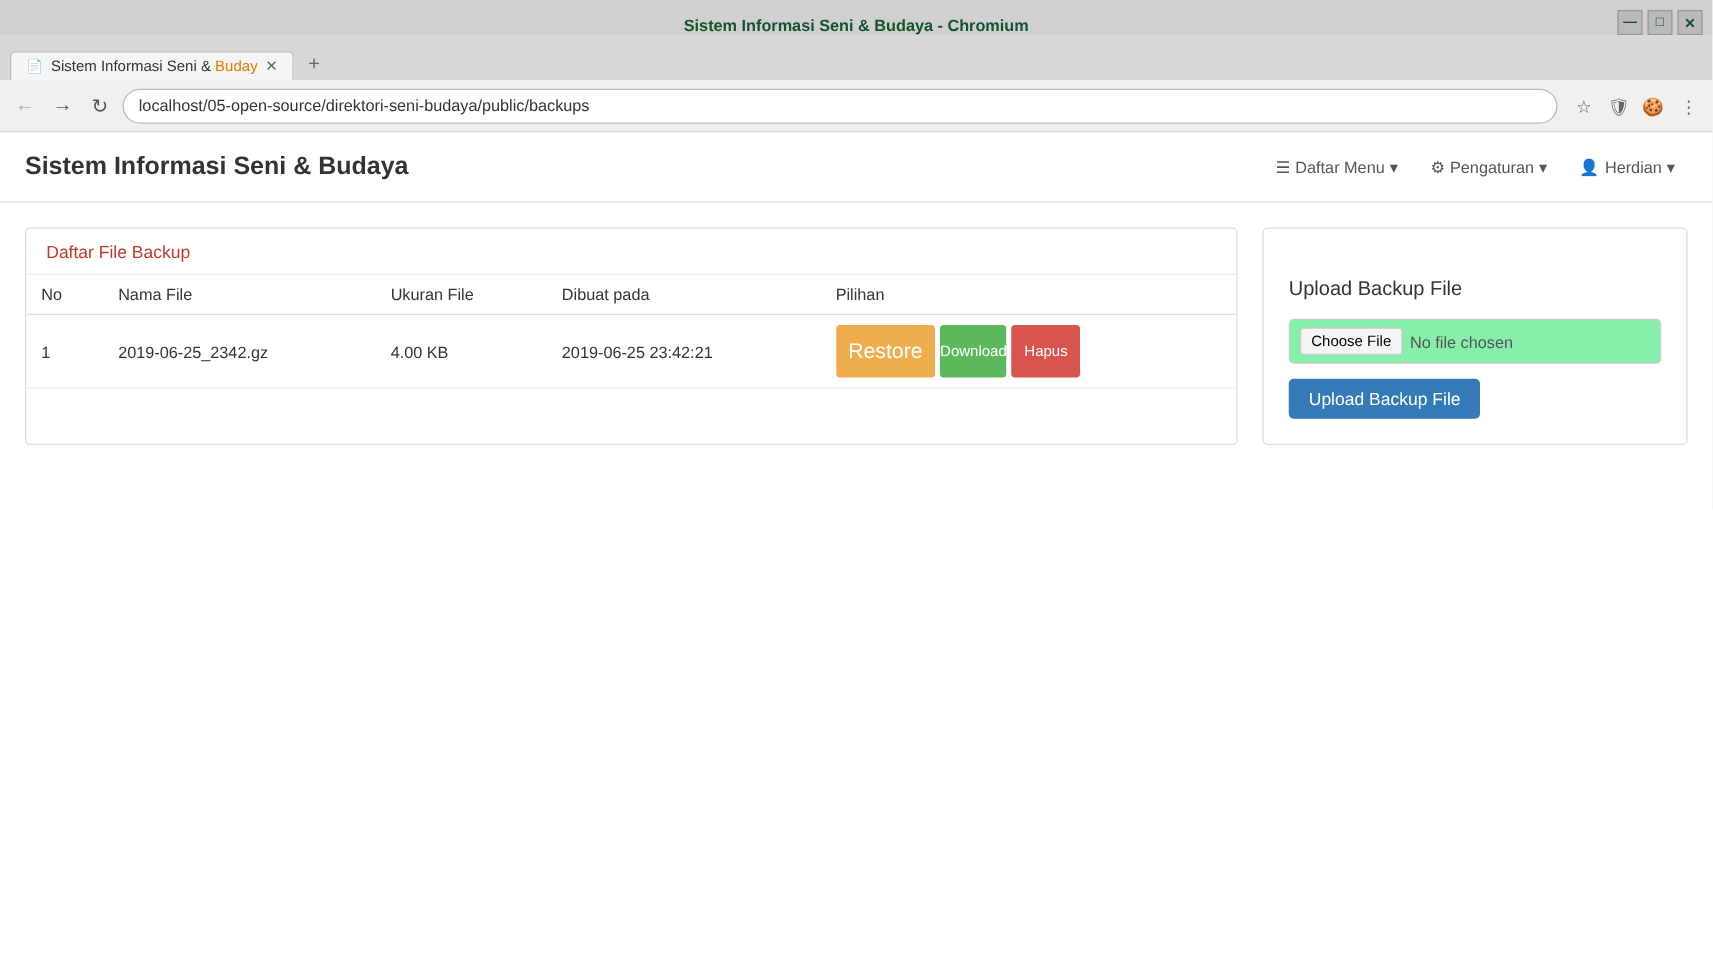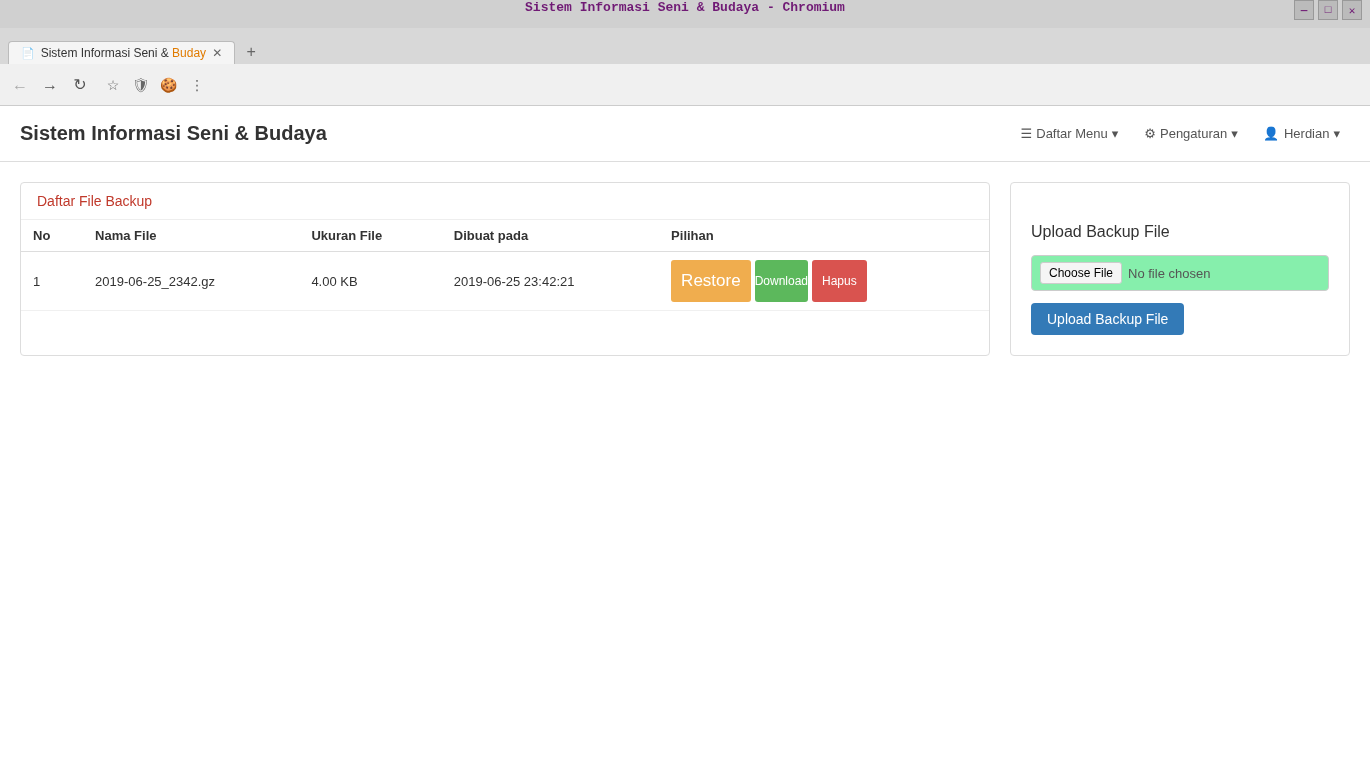"Sistem Informasi Seni & Budaya -" .title-bar { align-items: flex-start -> flex-end; color: #701a75 -> #14532d; font-family: Liberation Mono, monospace -> none }
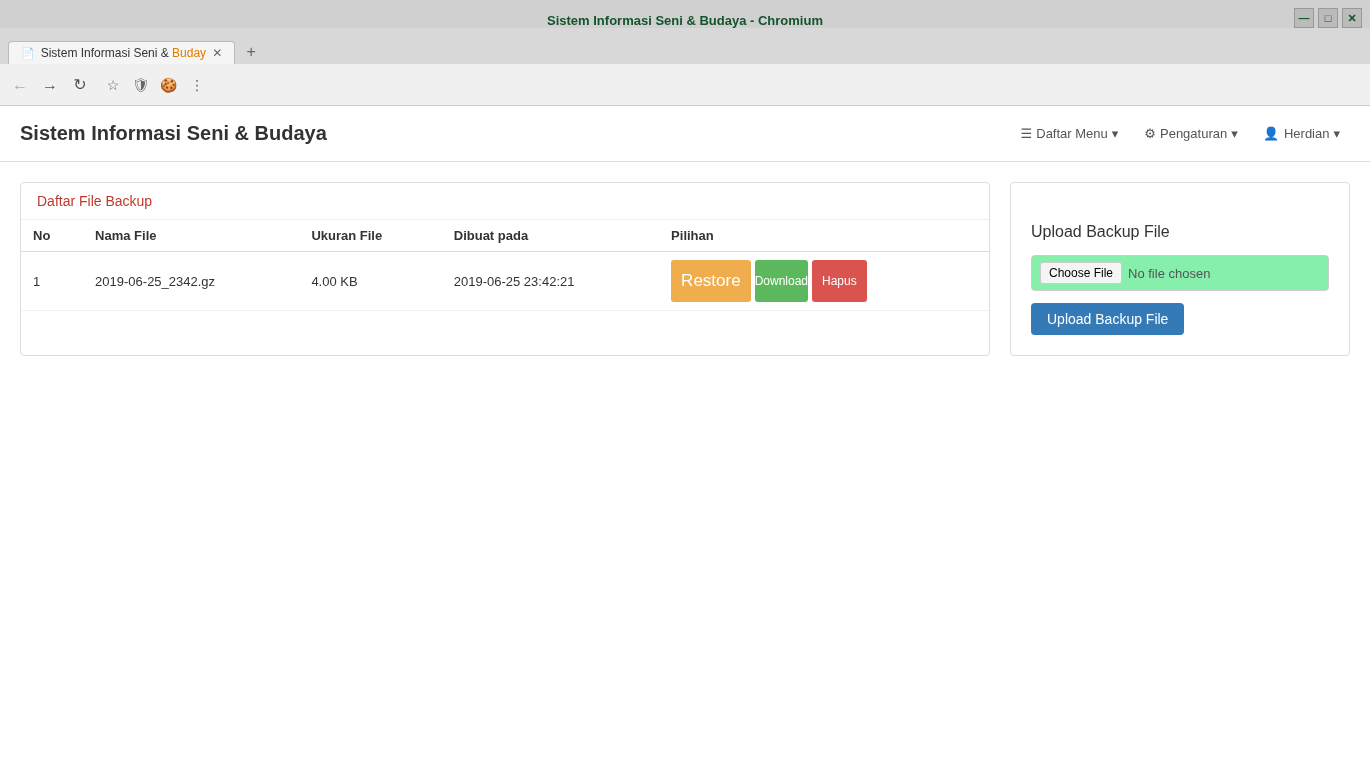"localhost/05-open-source/direktori-seni-" div.address-input { html: none -> <div> <span>localhost/05-open-source/direktori-seni-budaya/public/backups</span> </div> }
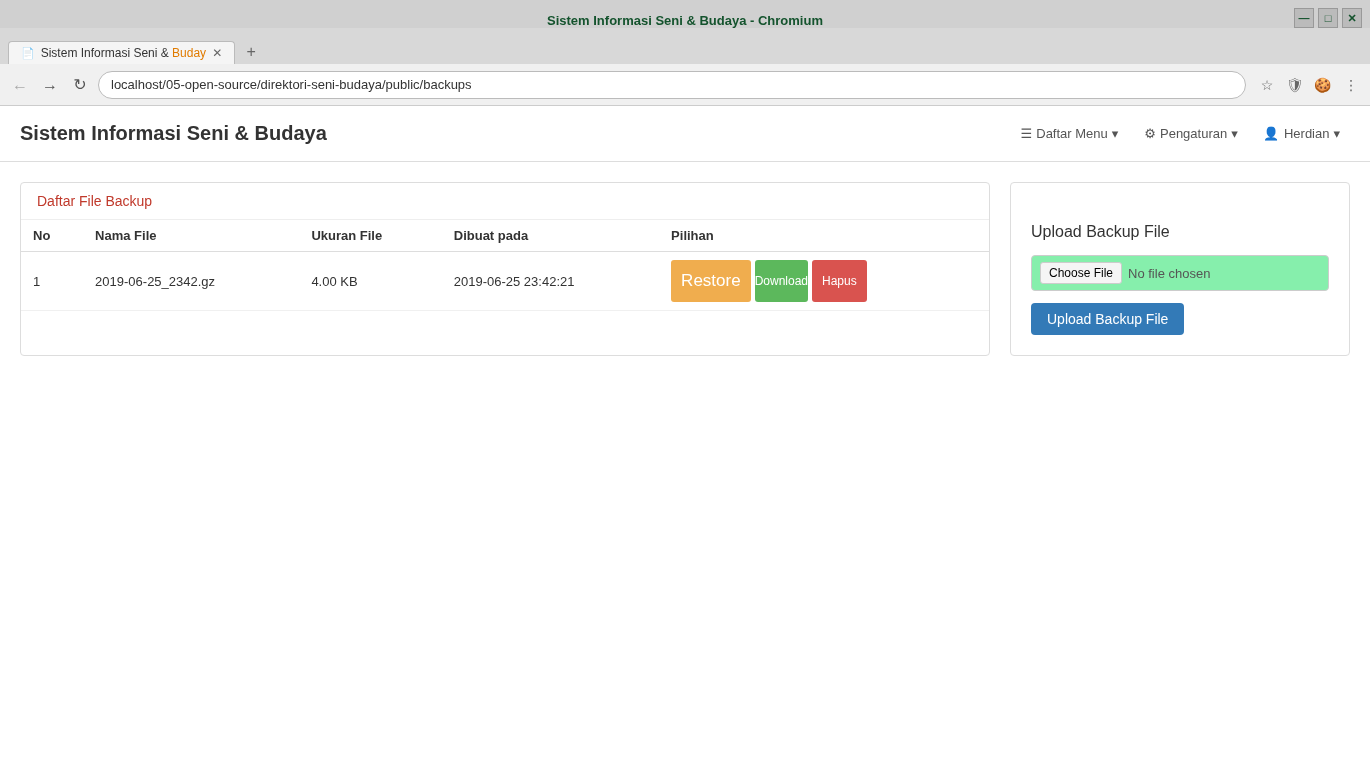"No" .backup-table th { font-weight: bold -> normal }
